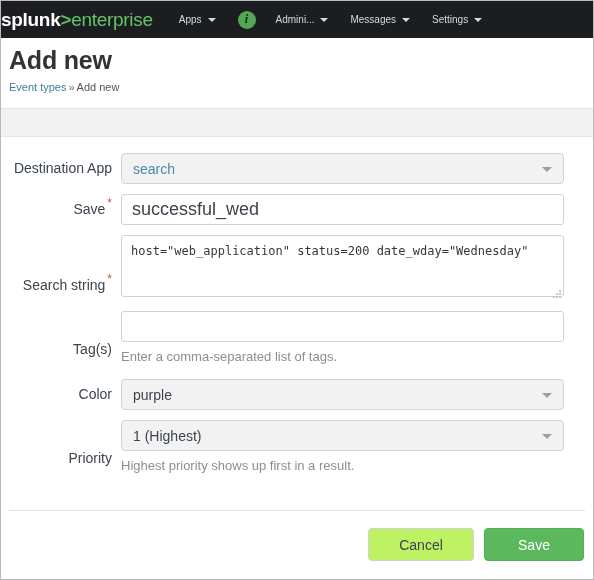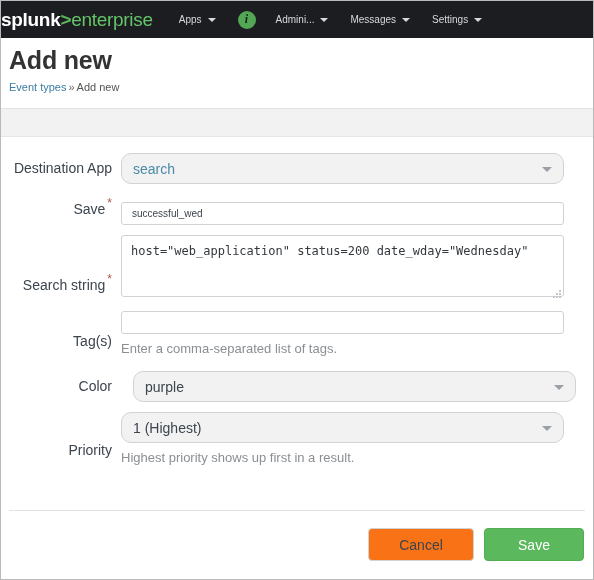"search" .select-box { border-radius: 10px -> 4px }
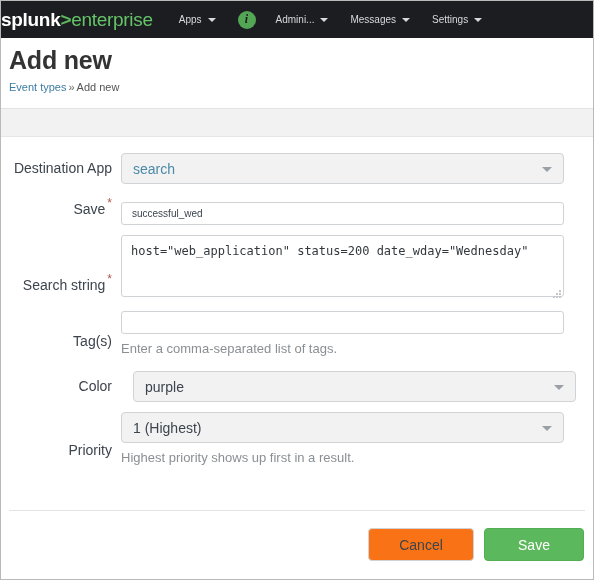"successful_wed" .text-input { font-size: 10px -> 18px; height: 23px -> 31px }
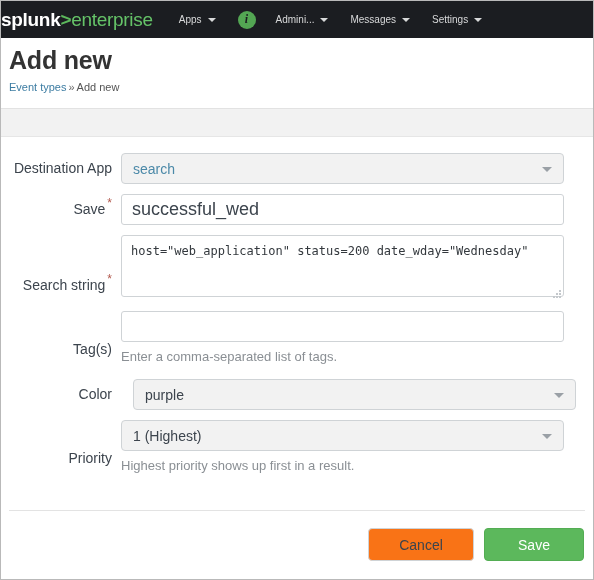"Color" div.form-row { gap: 12px -> none }
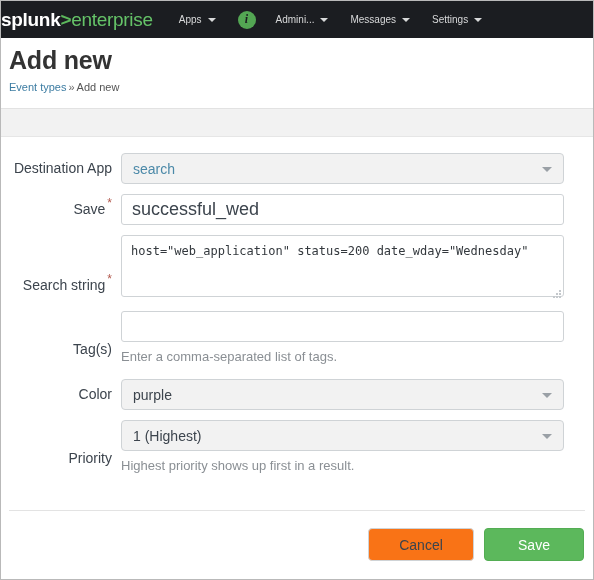"Cancel" .btn-cancel { background: #f97316 -> #bef264 }
